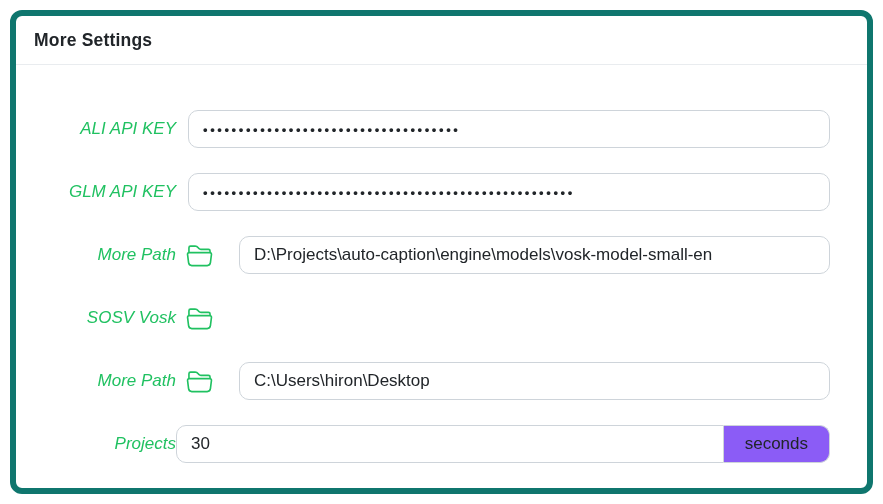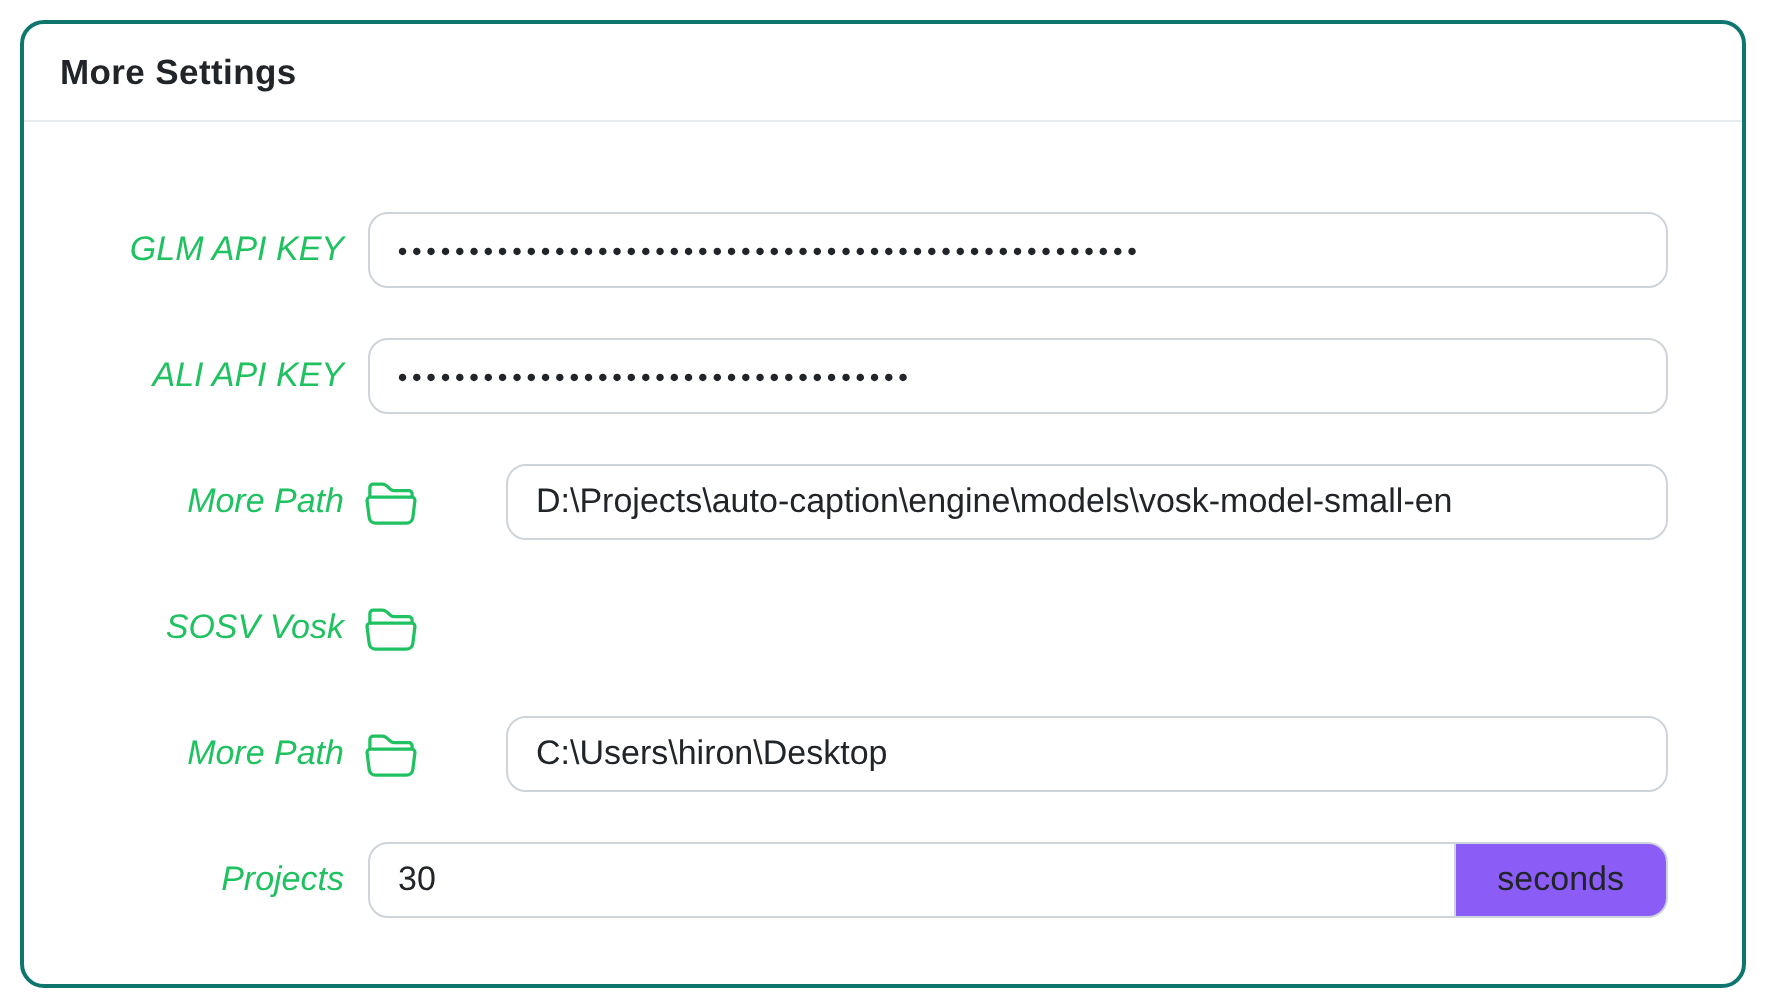"More Settings" .card { border: 2px solid #0f766e -> 6px solid #0f766e }
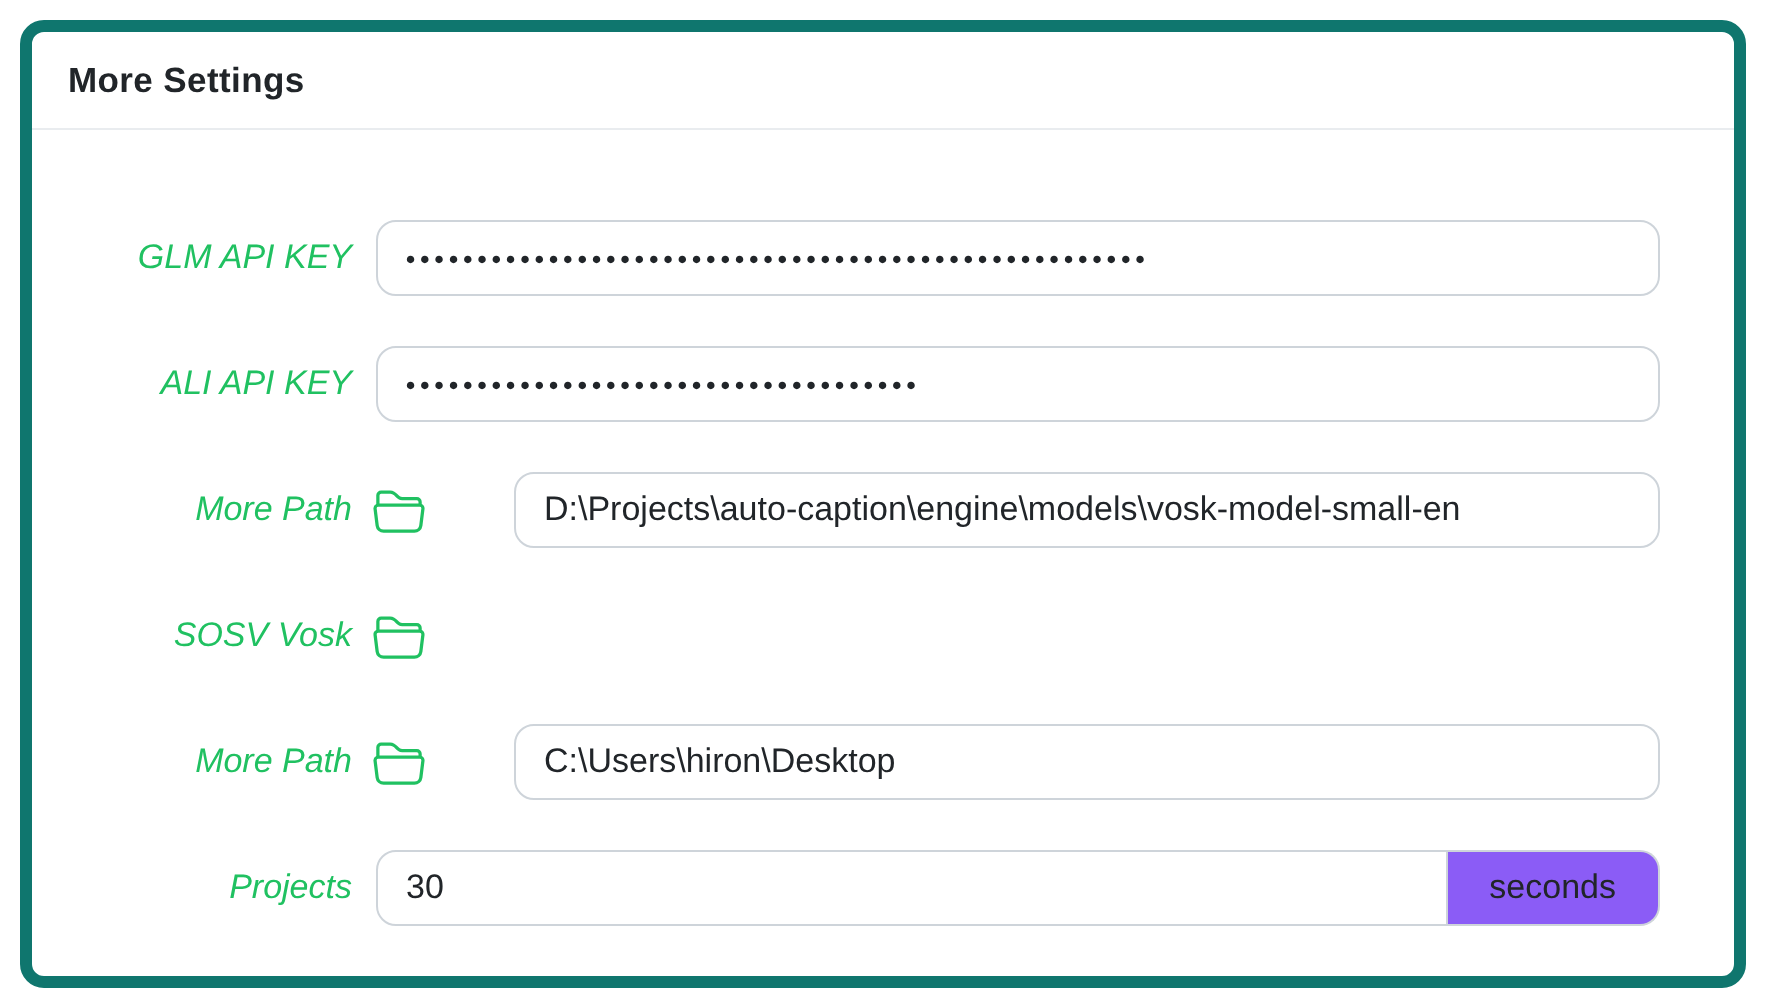"GLM API KEY" div.form-row { order: before "ALI API KEY" -> after "ALI API KEY" }
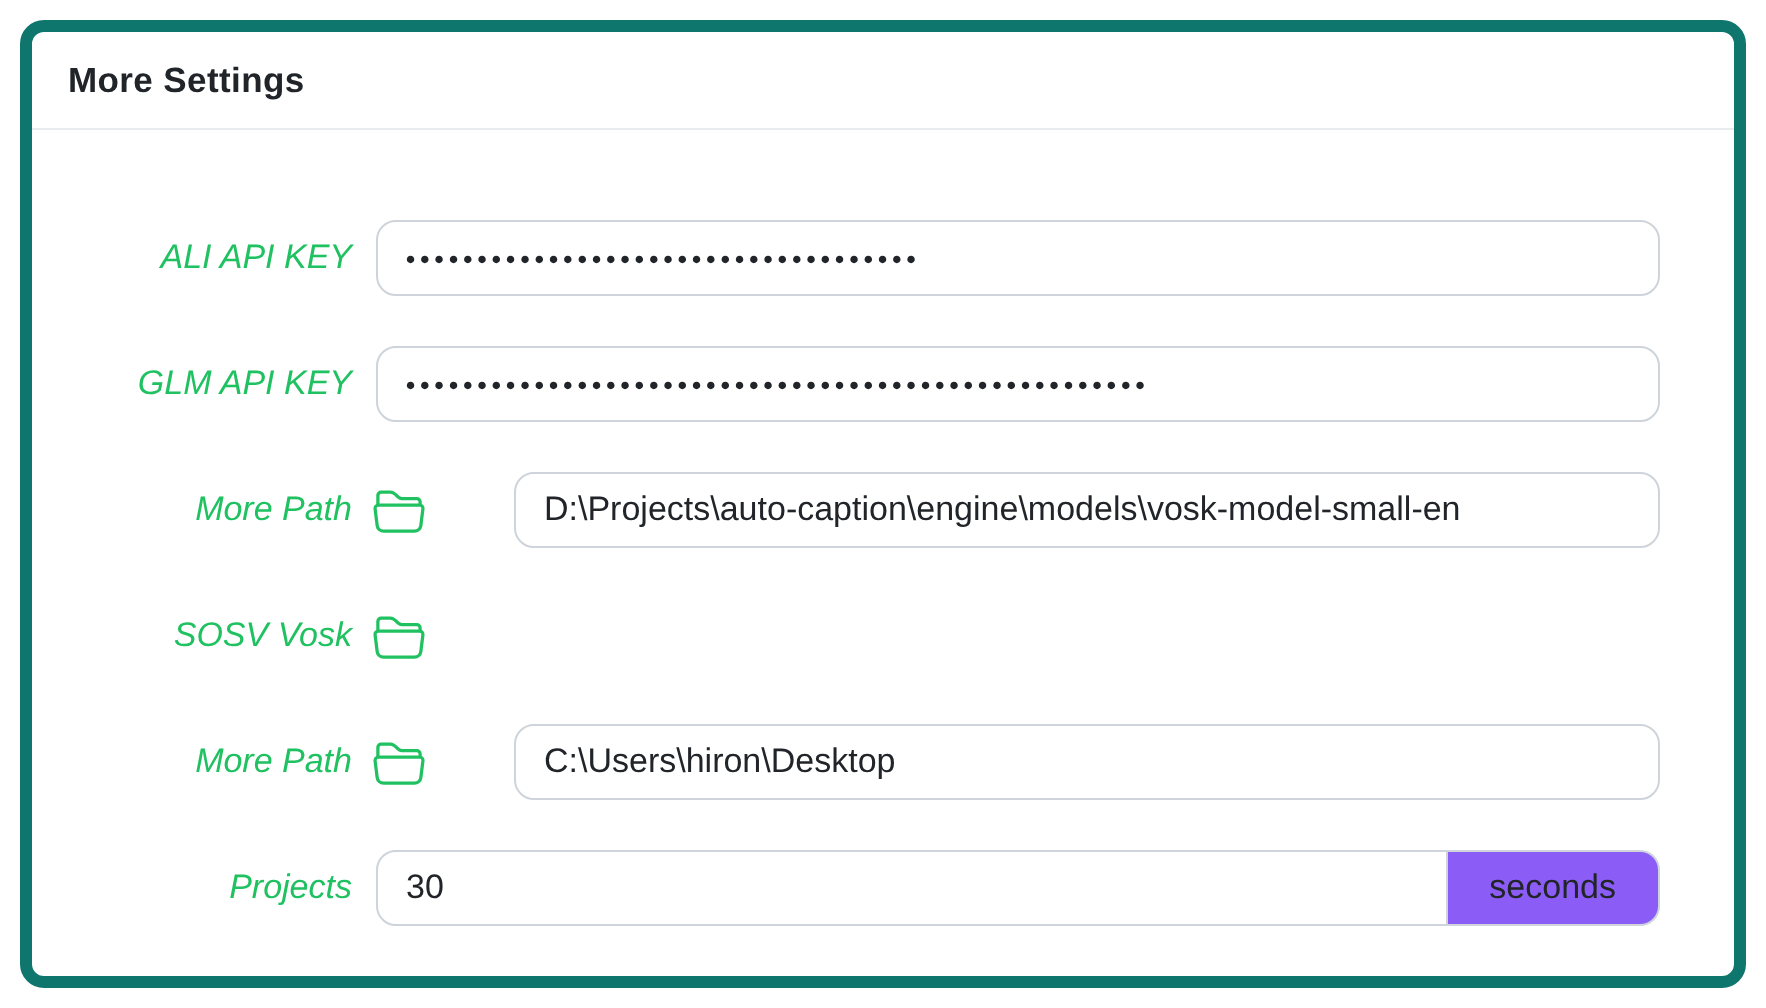"D:\Projects\auto-caption\engine\models\v" .form-row.has-icon .field { margin-left: 43px -> 25px }
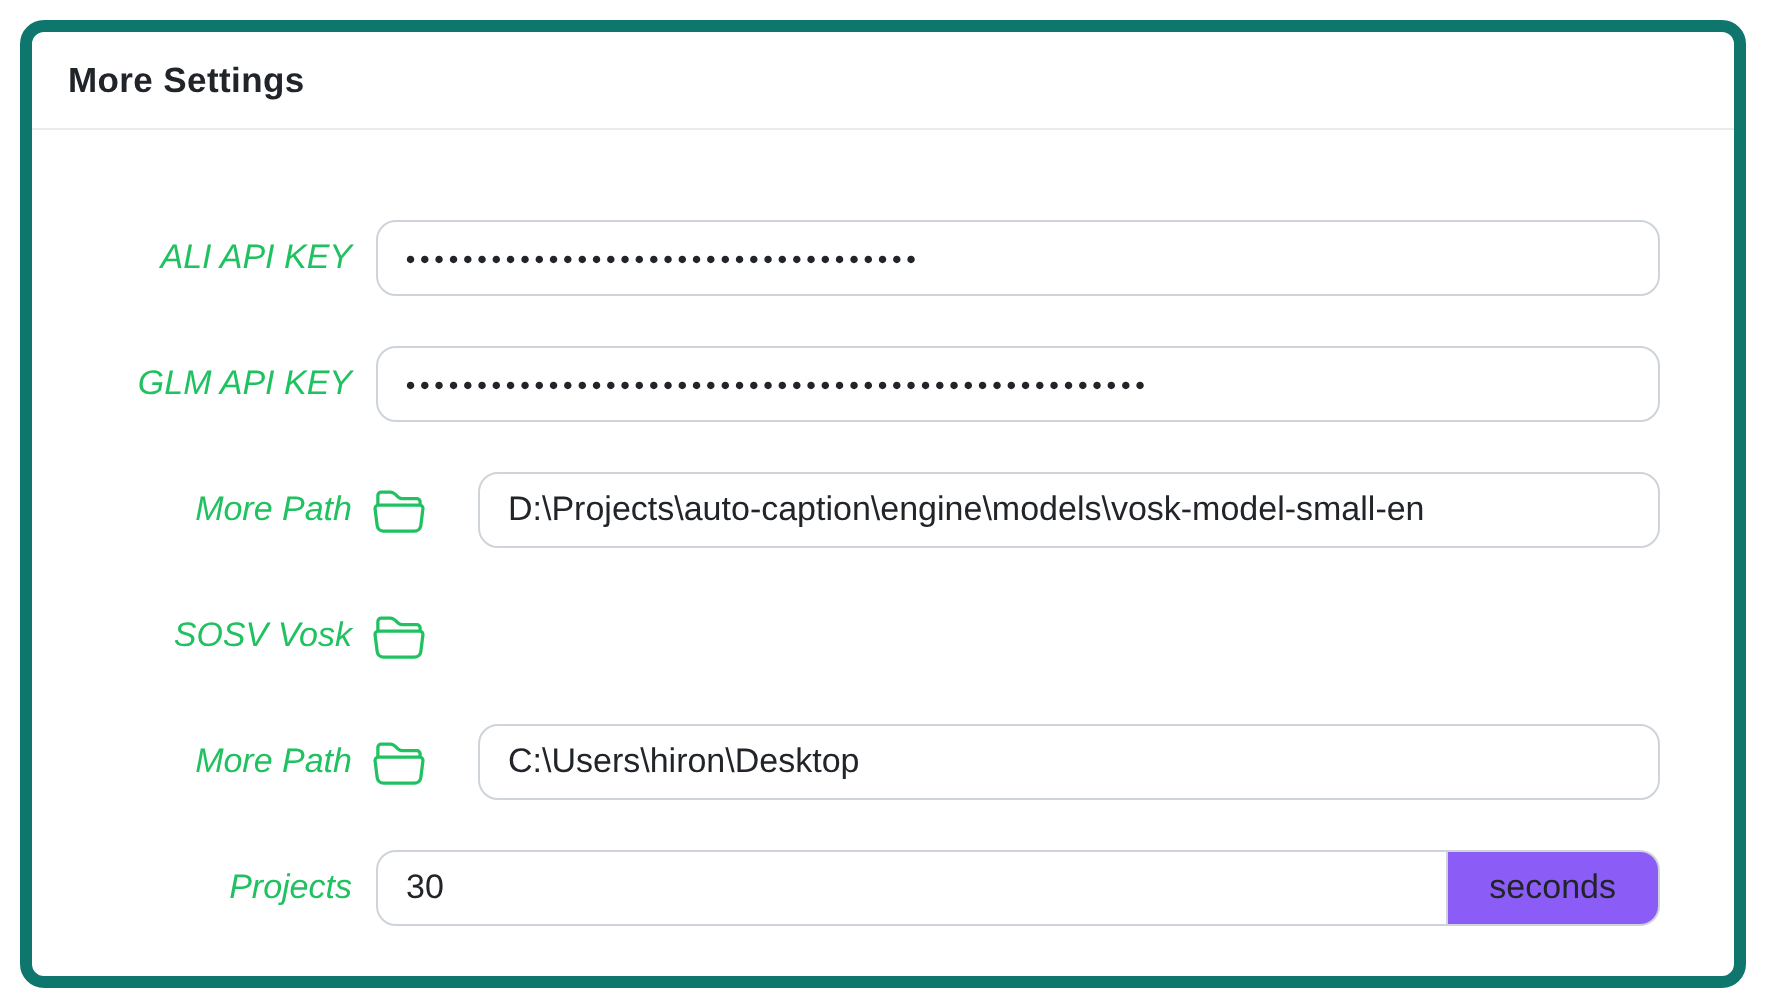"30" .input-group { margin-left: 12px -> none }
